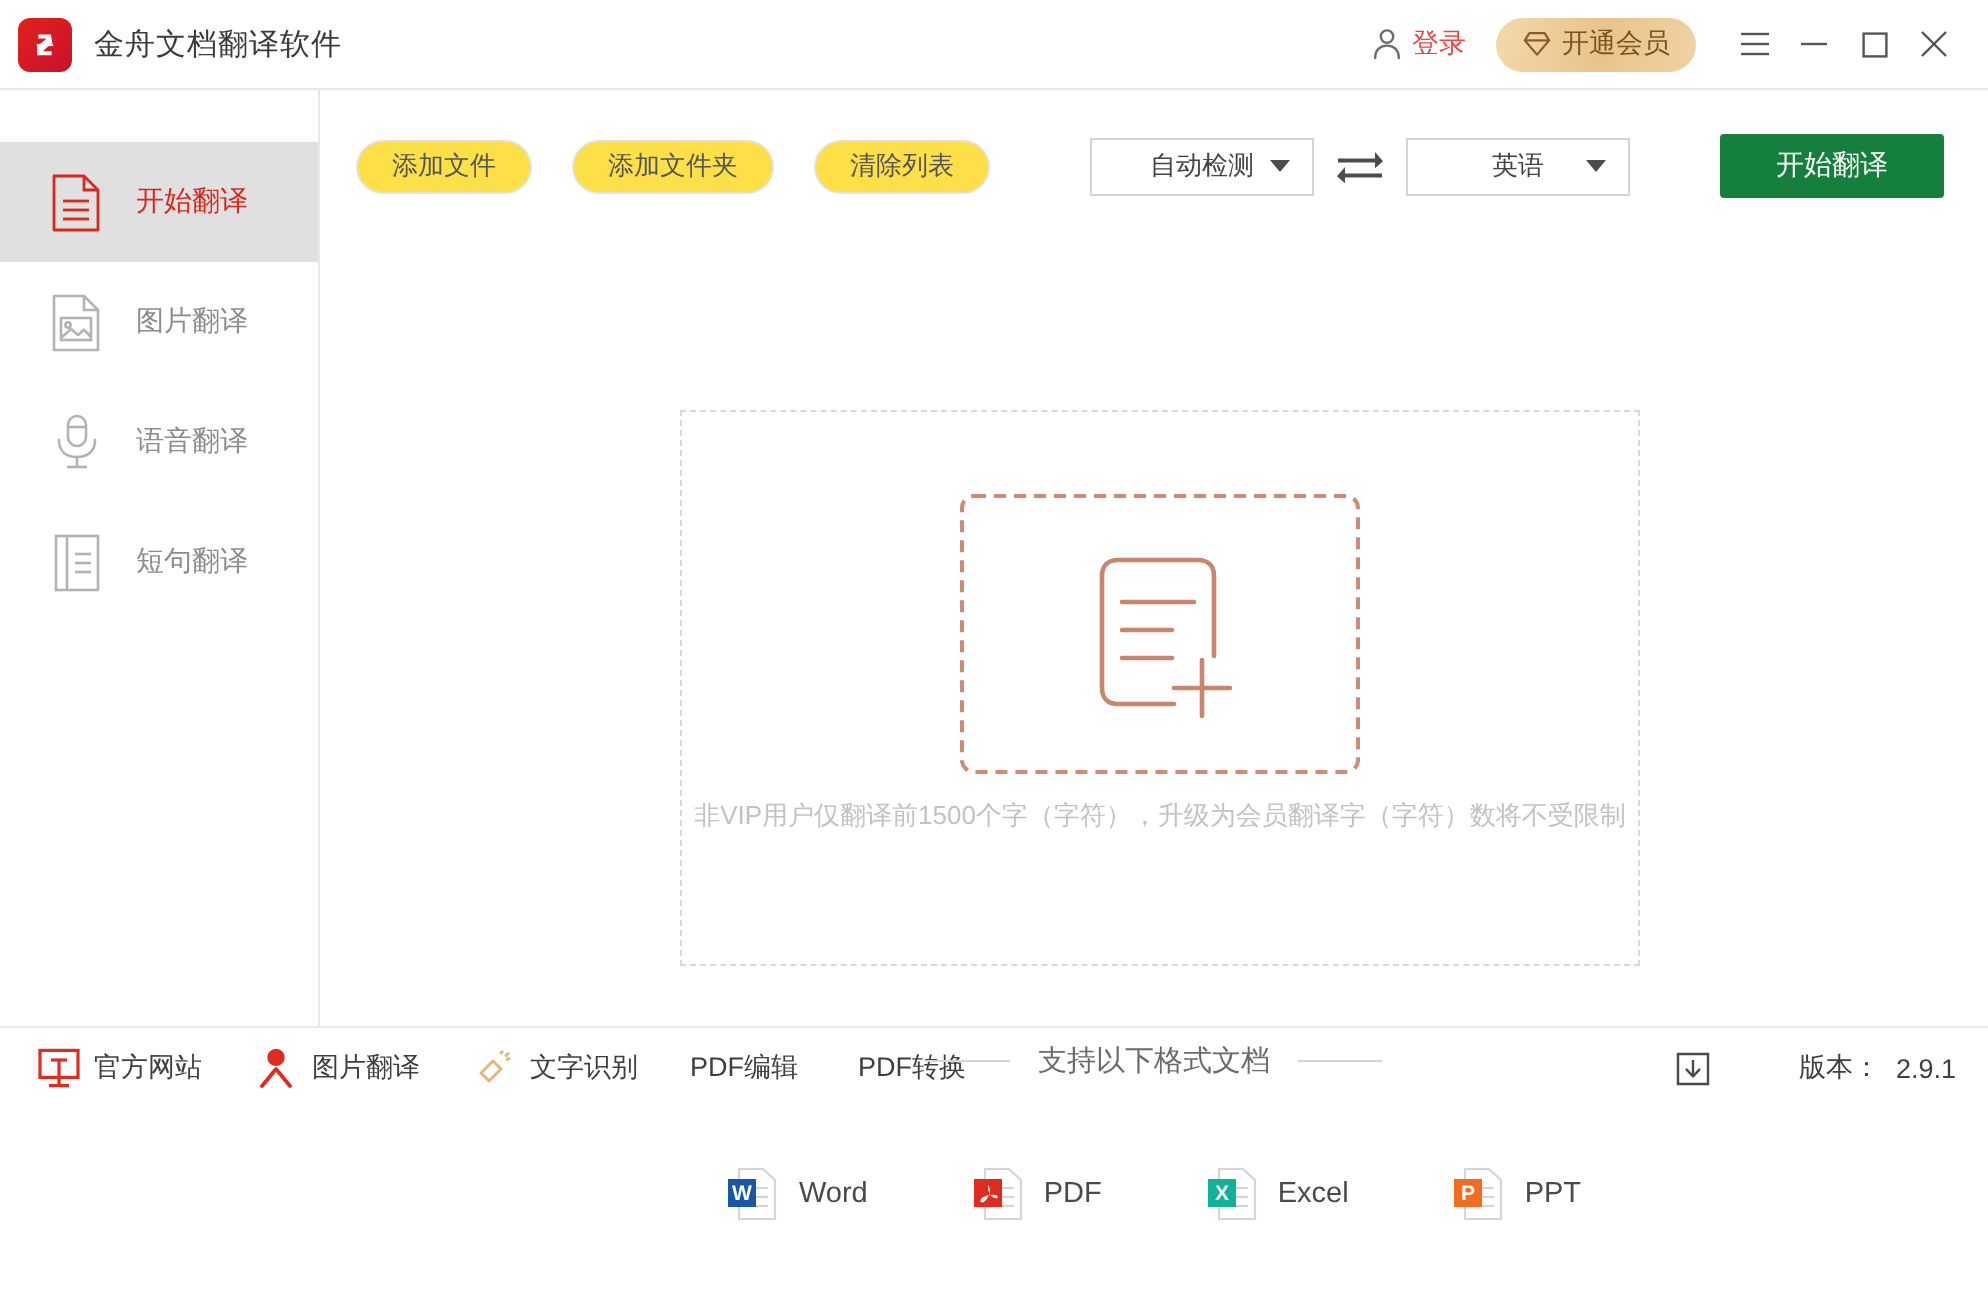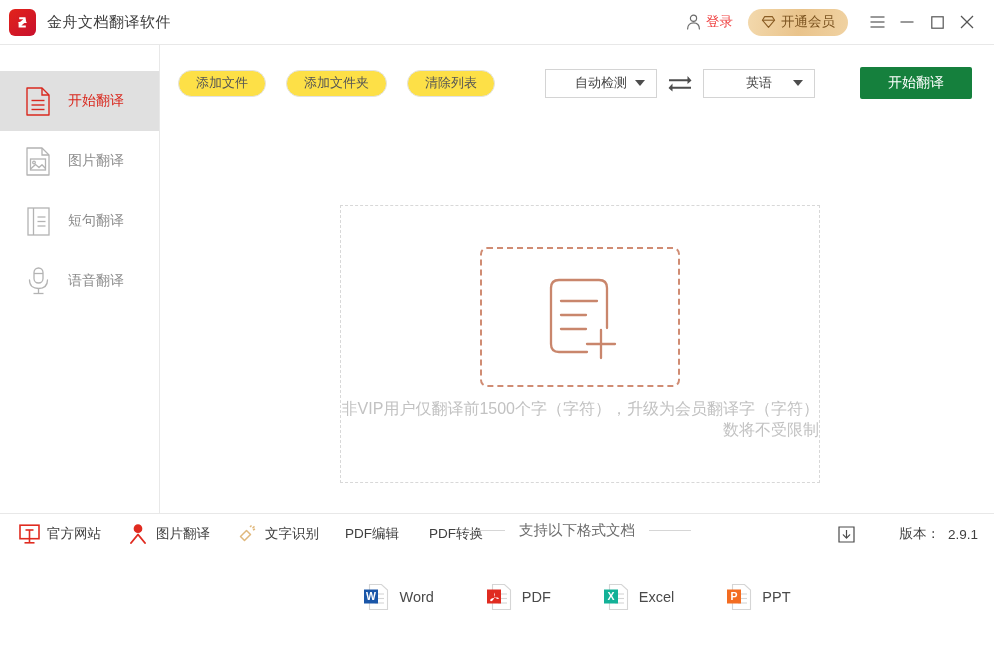"短句翻译" div.side-item { order: before "语音翻译" -> after "语音翻译" }
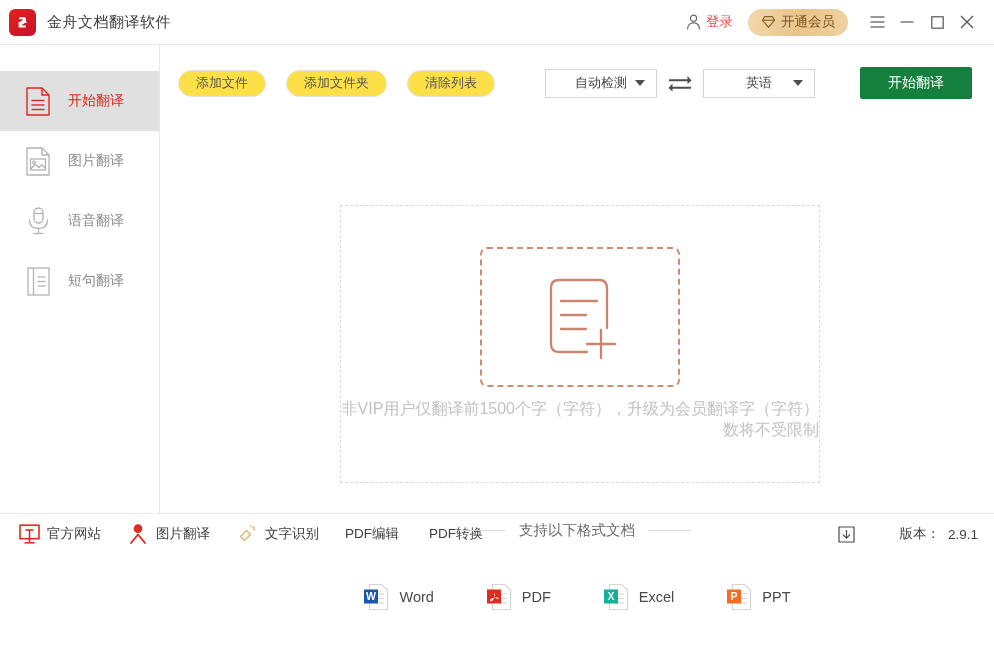"非VIP用户仅翻译前1500个字（字符），升级为会员翻译字（字符）数将不受限制" .hint2 { font-size: 16px -> 13px; text-align: right -> none }
